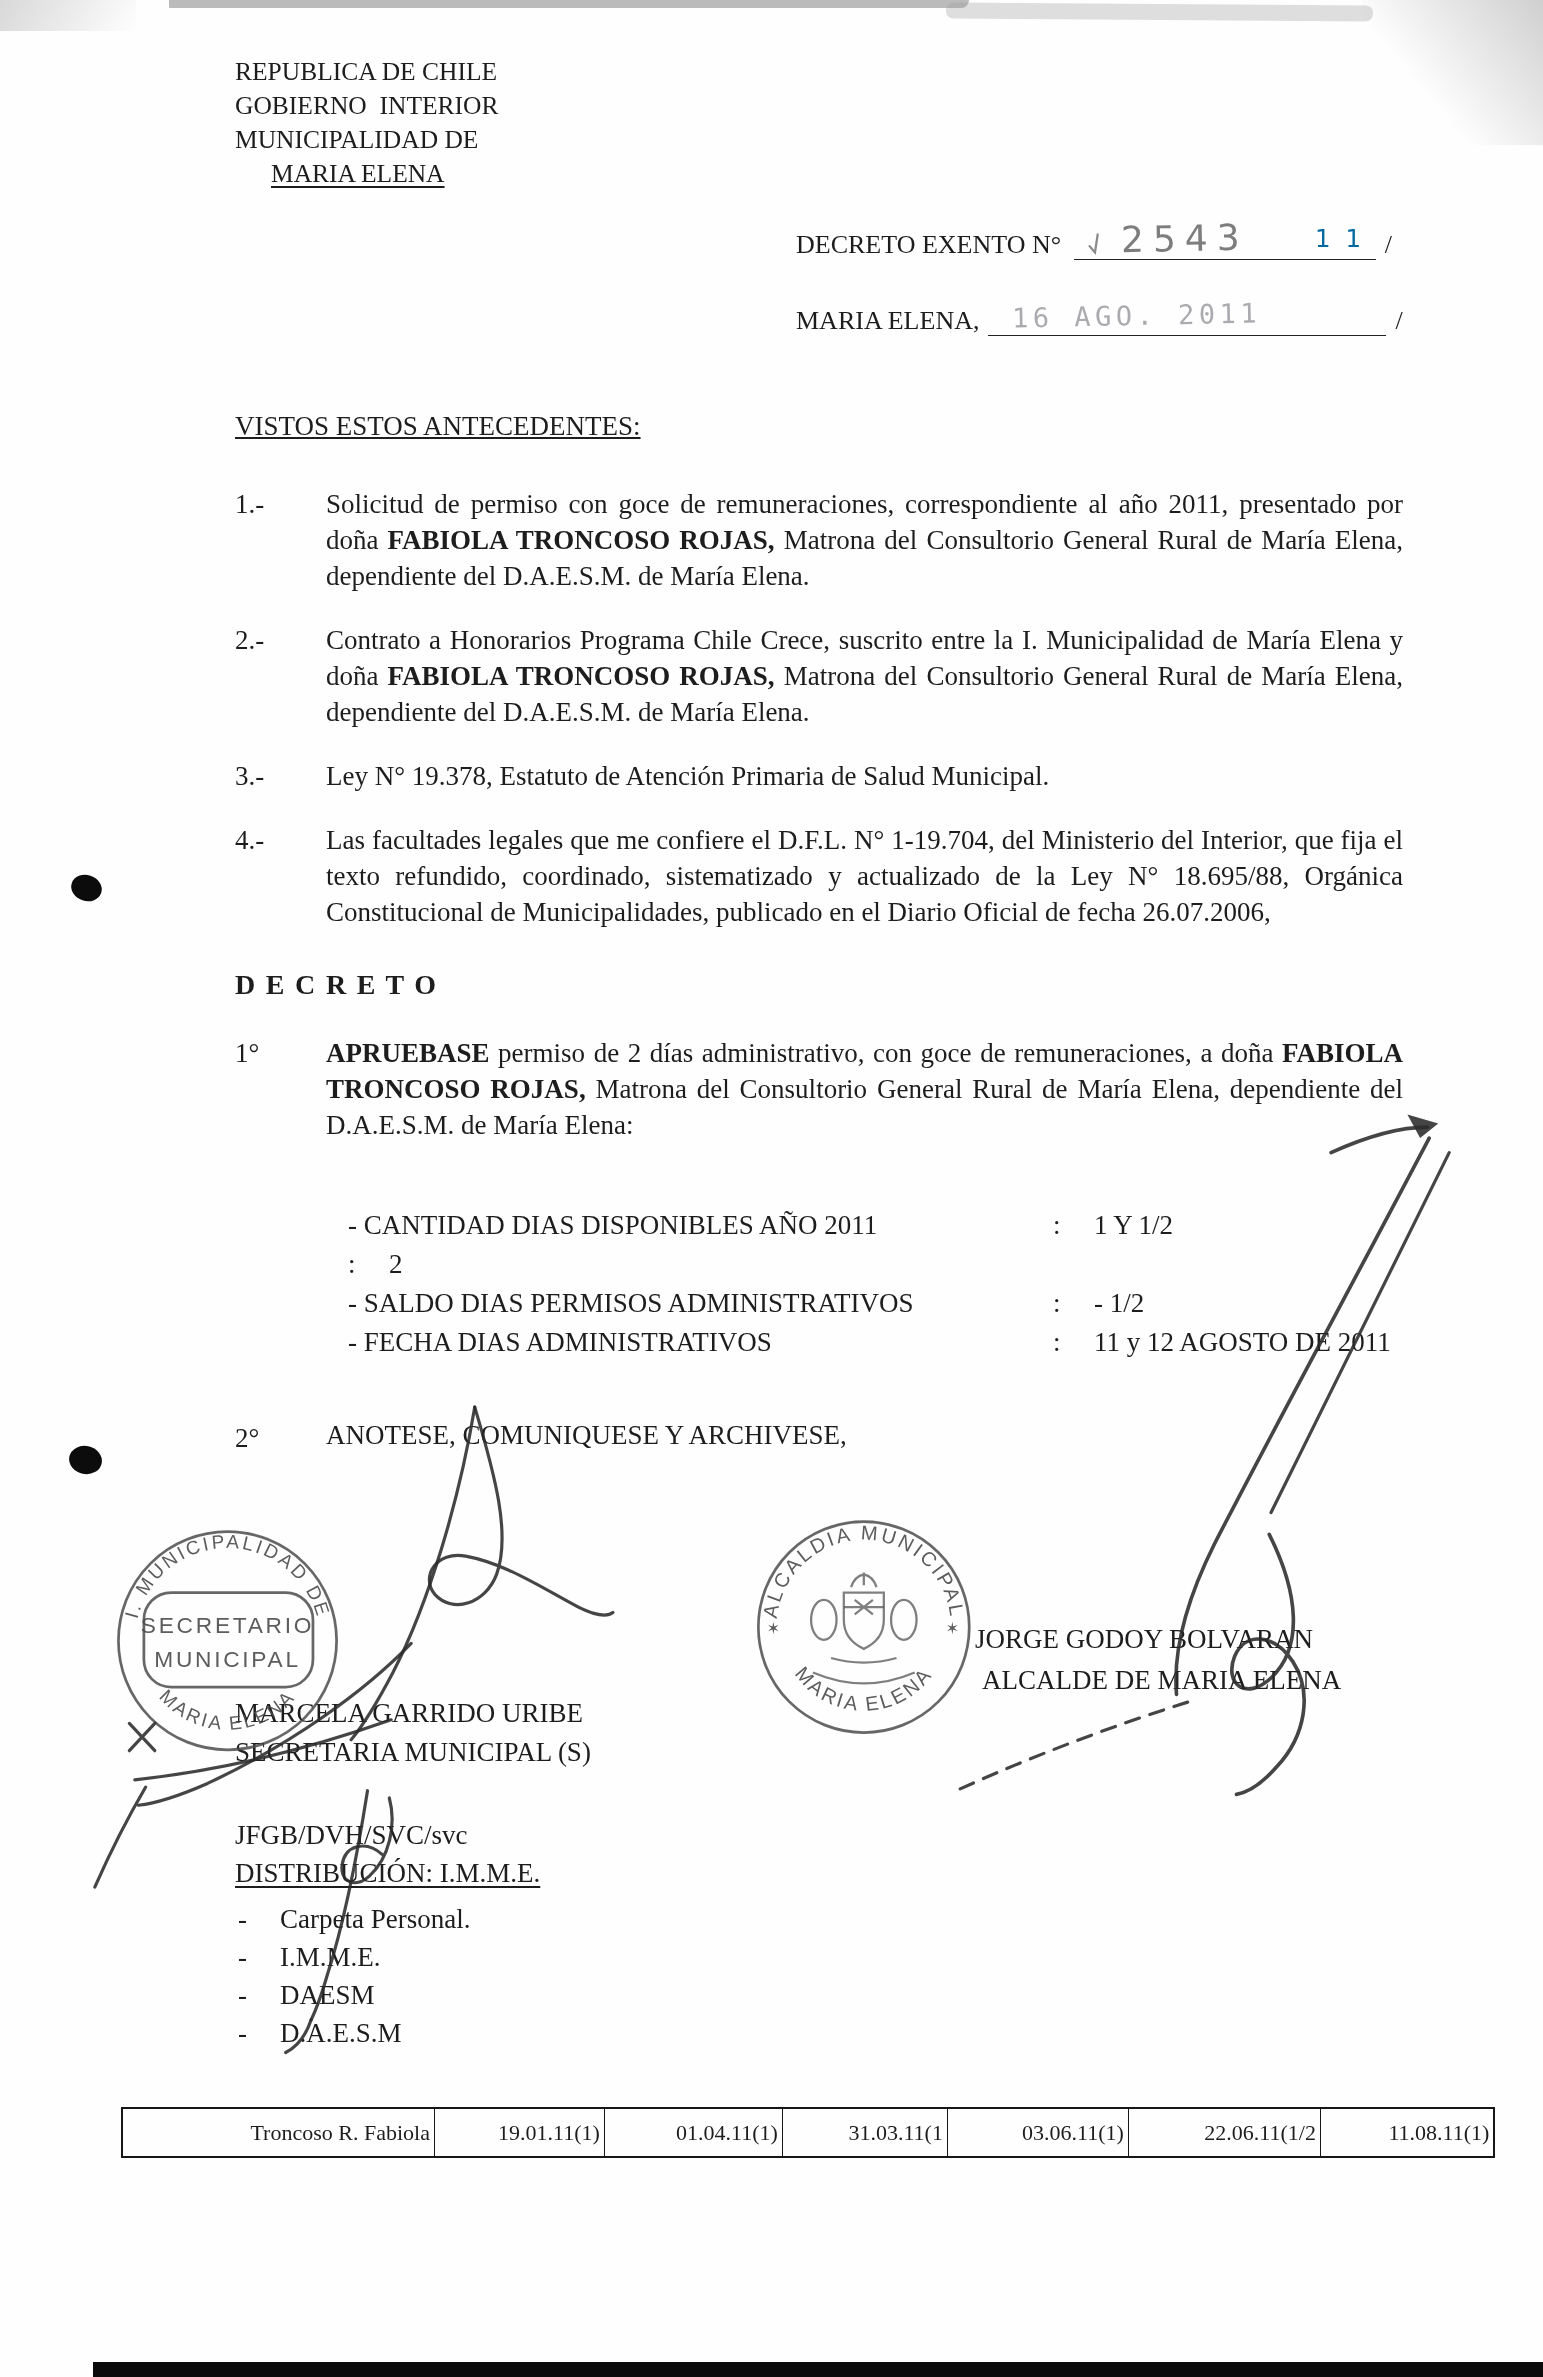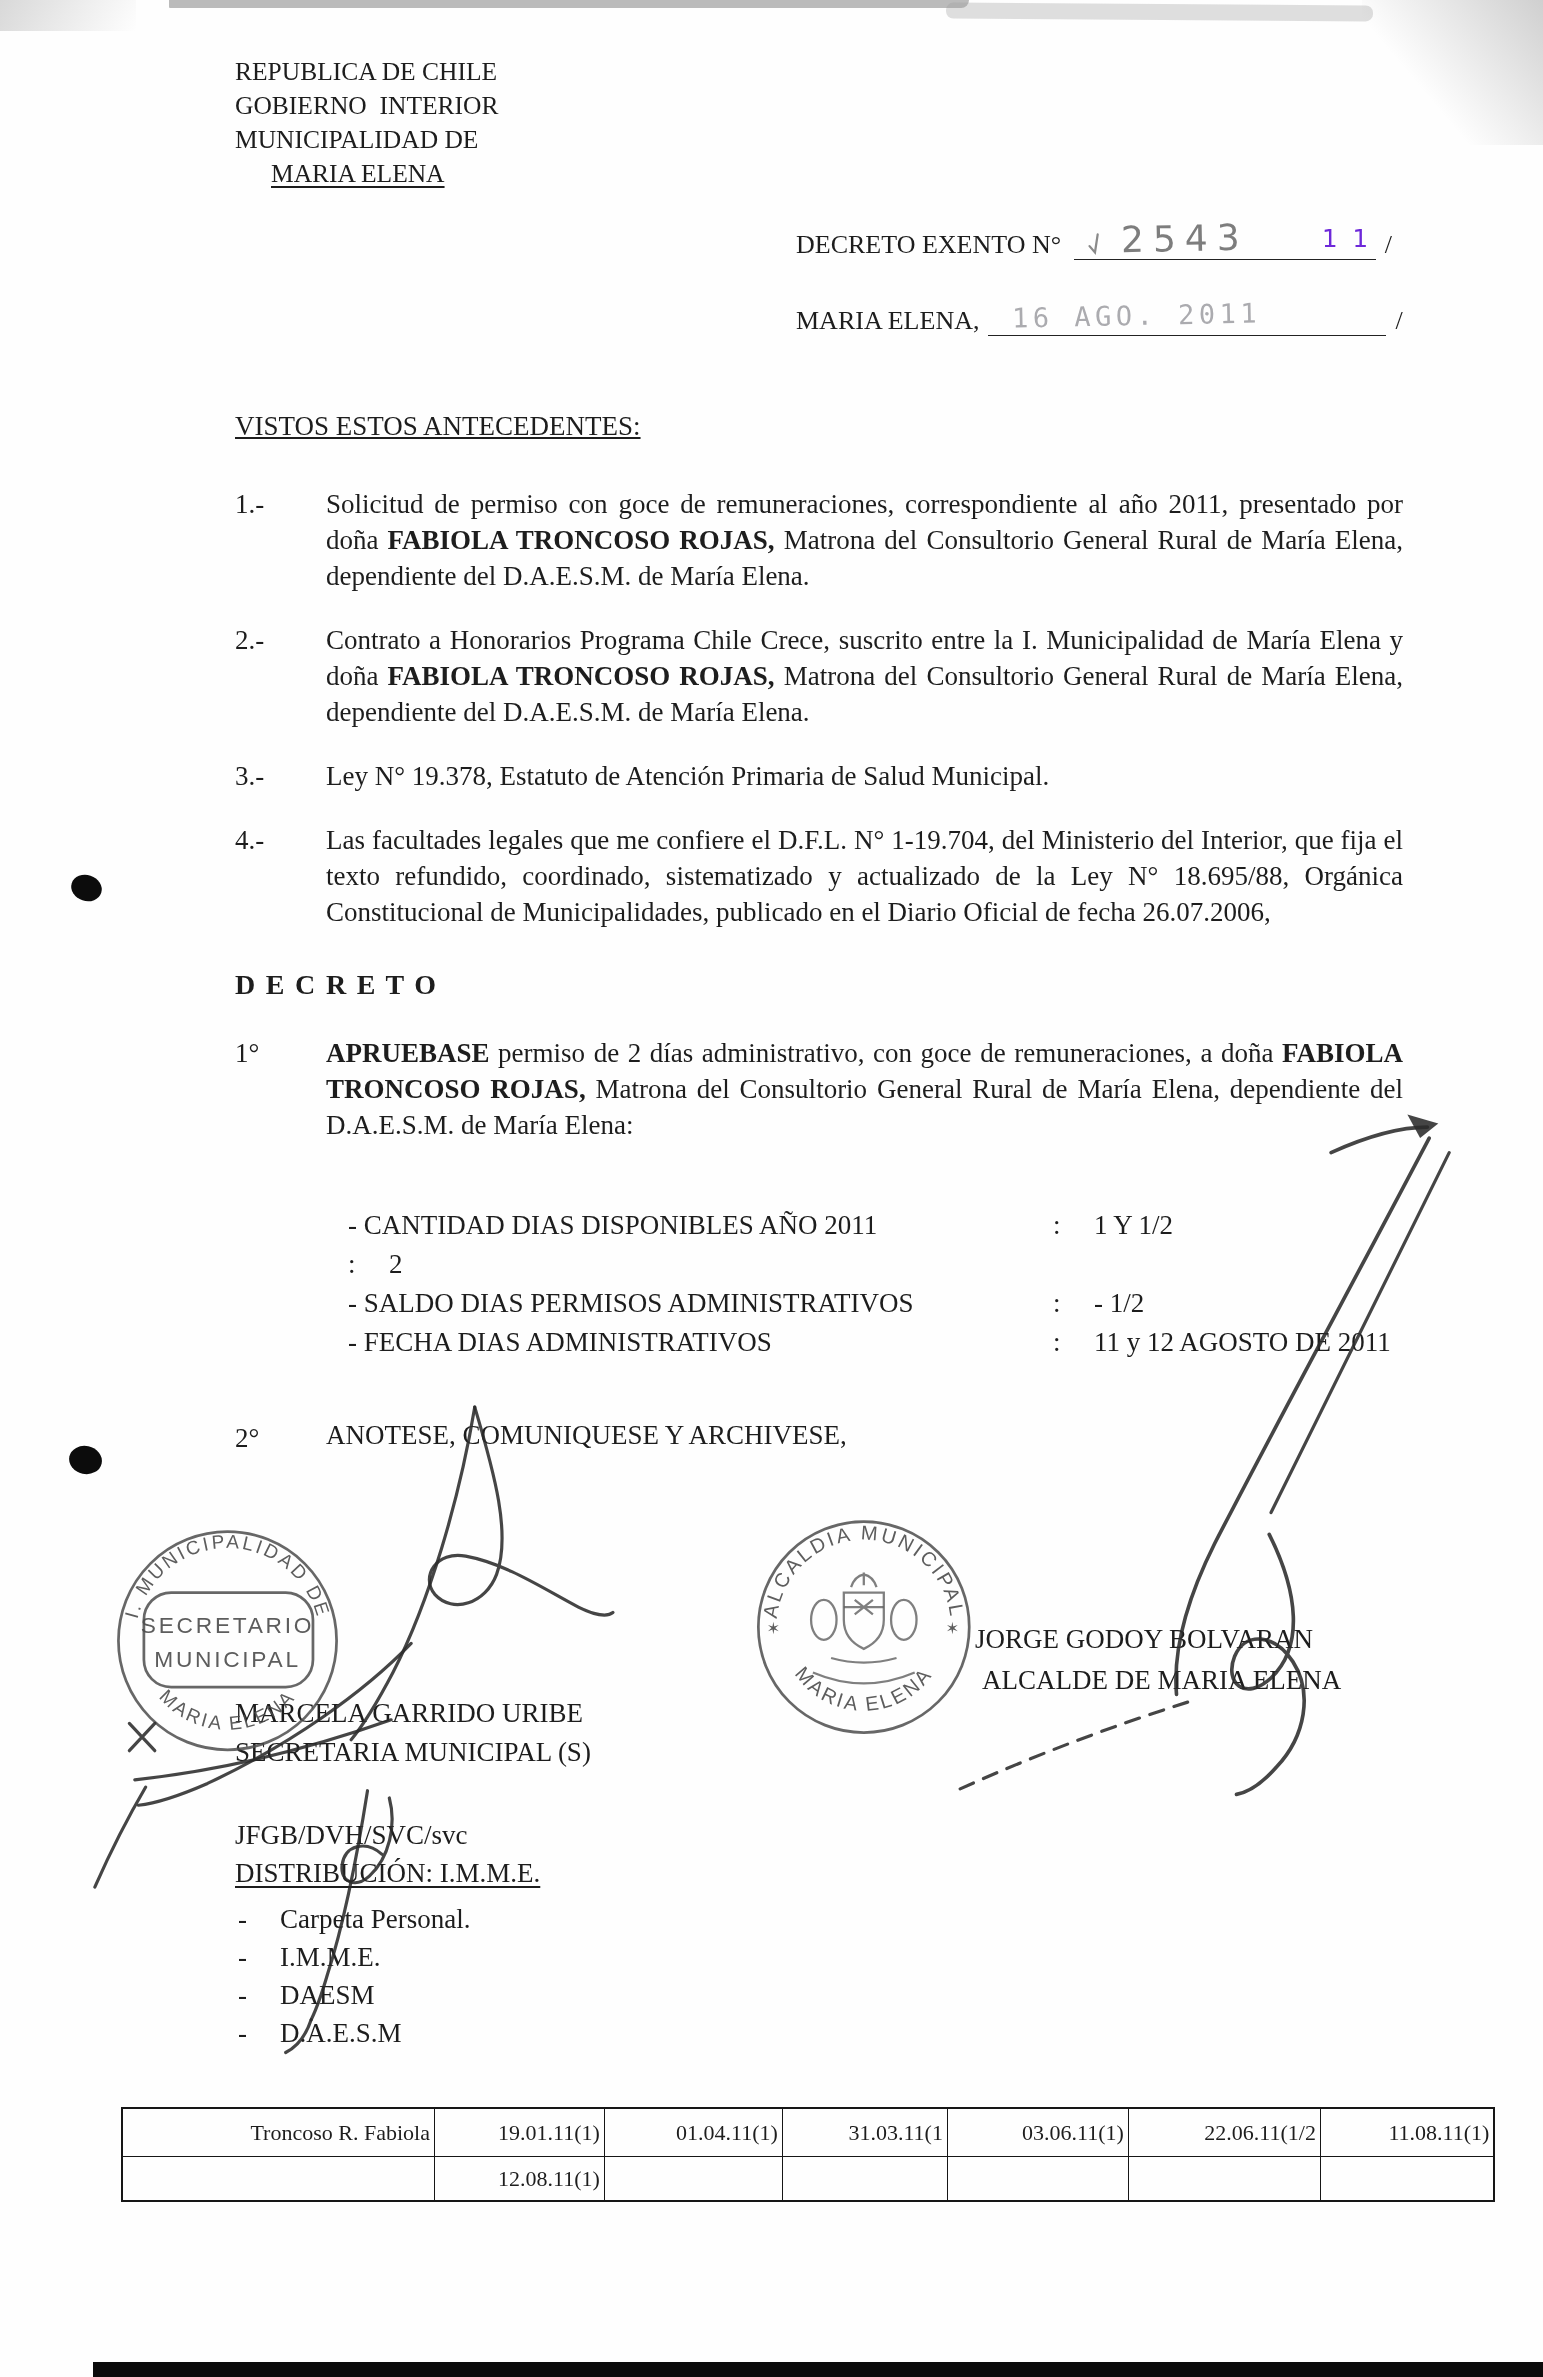"1 1" .hand-num2 { color: #6d28d9 -> #0369a1; right: 4px -> 11px }
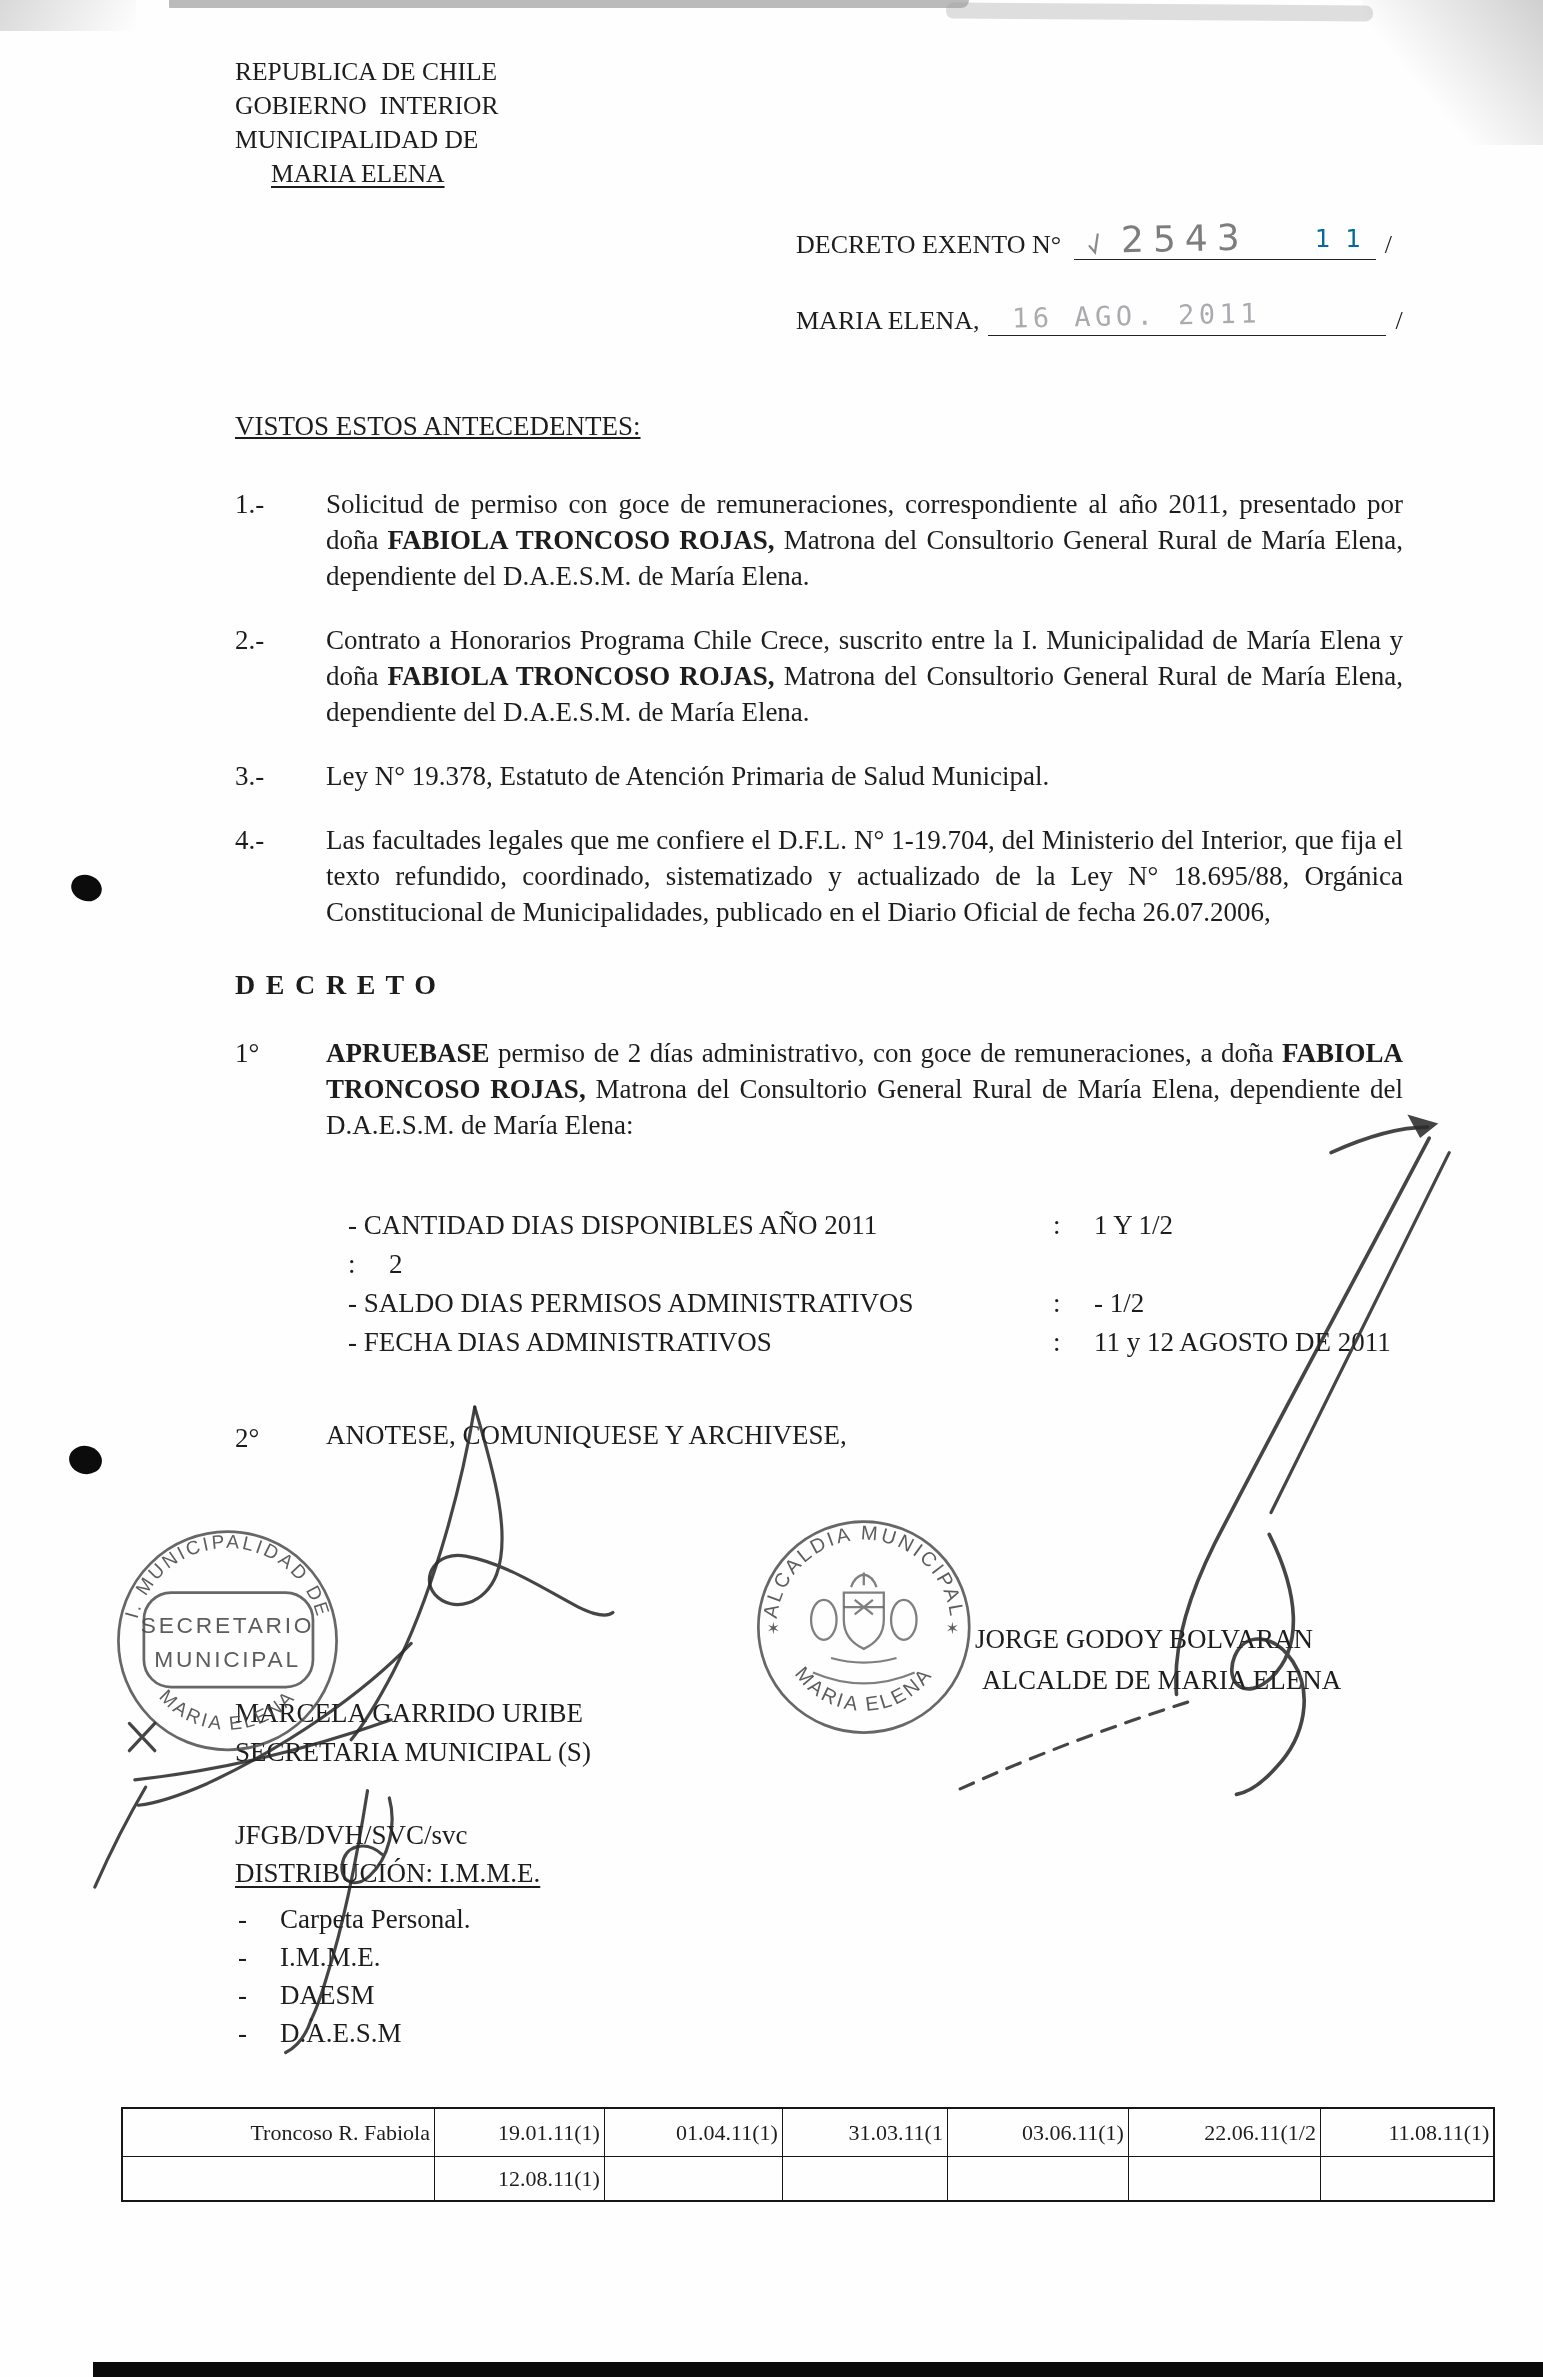"12.08.11(1)" tr.r2 { html: <tr> <td></td> <td>12.08.11(1)</td> <td></td> <td></td> <td></td> <td></td> <td></td> </tr> -> none }
